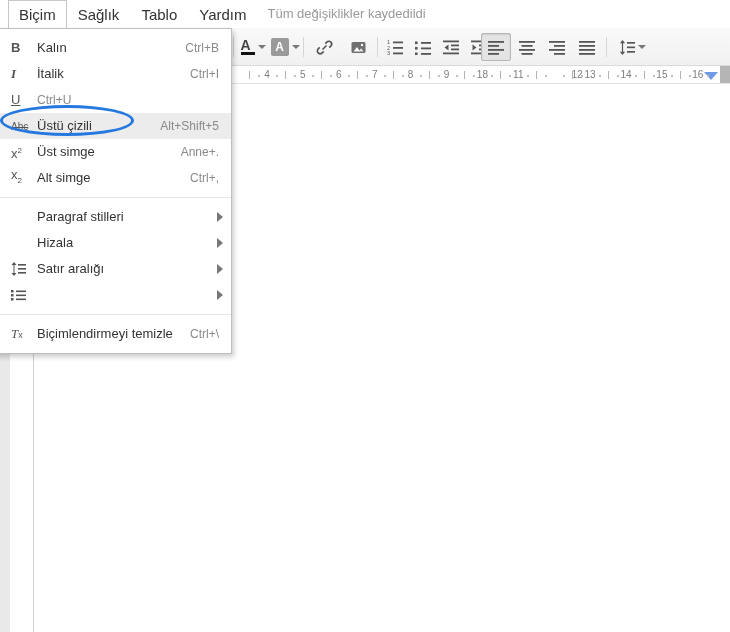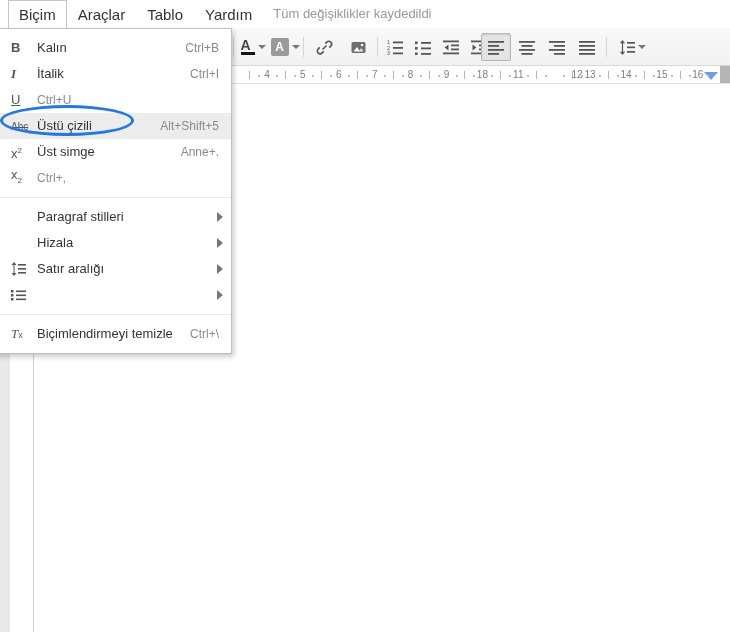"Araçlar" span.mb-item { text: Araçlar -> Sağlık }
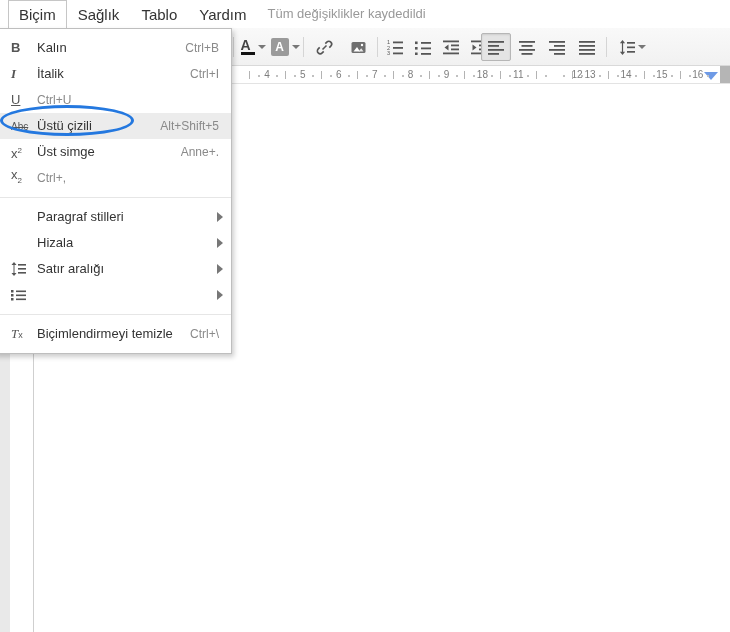"Alt simge" span.mi-label { html: none -> <span>Alt simge</span> }
